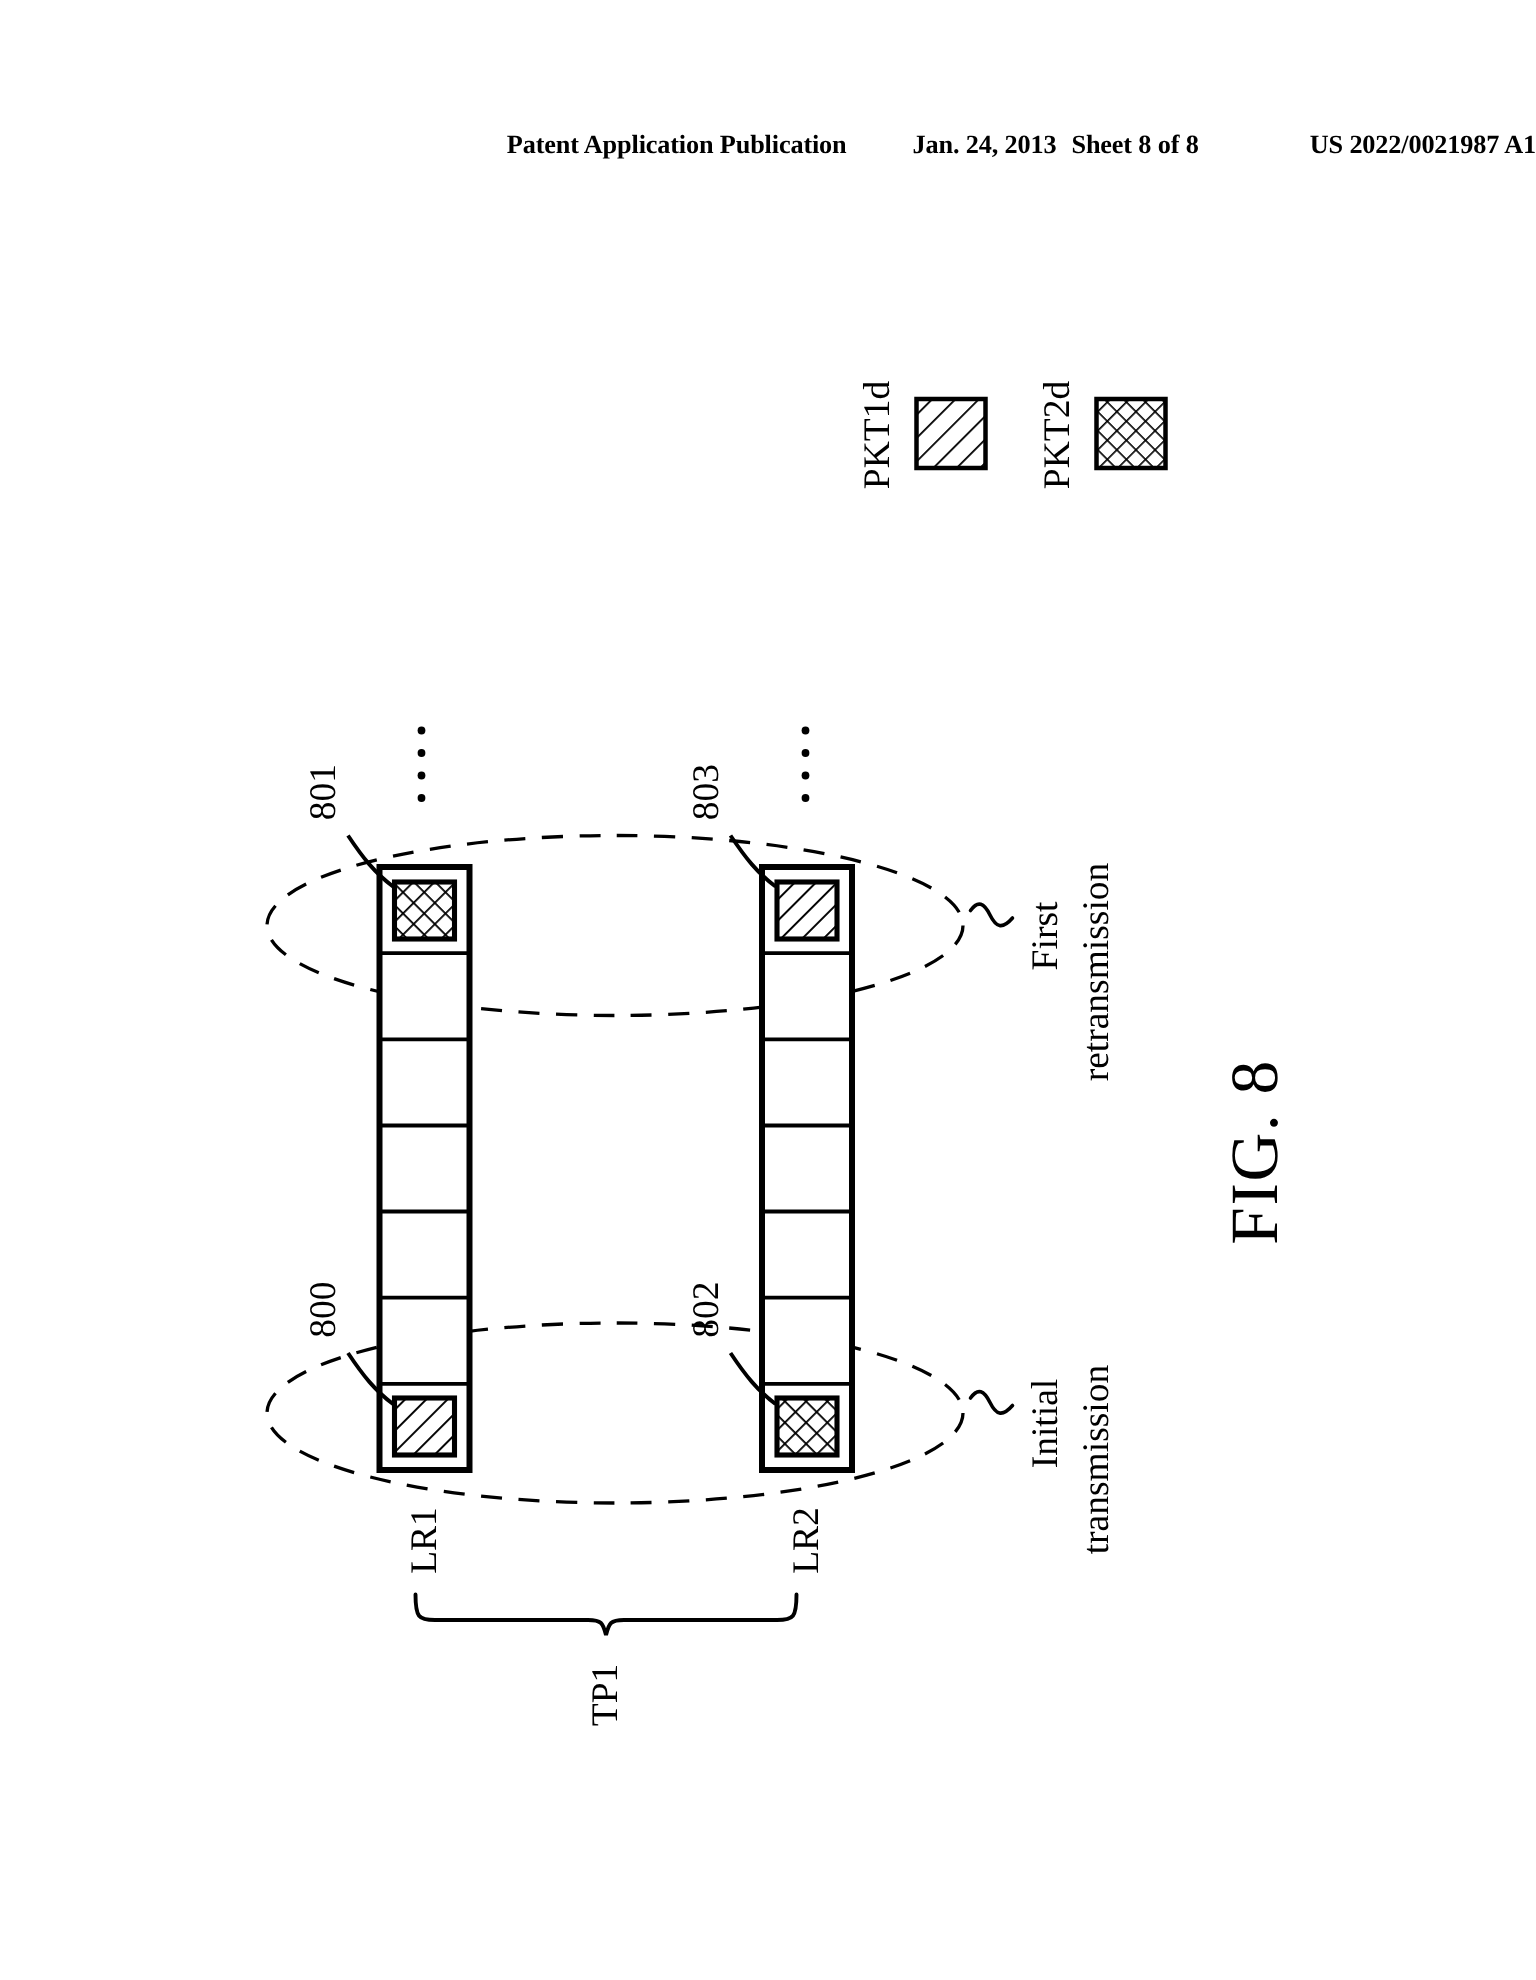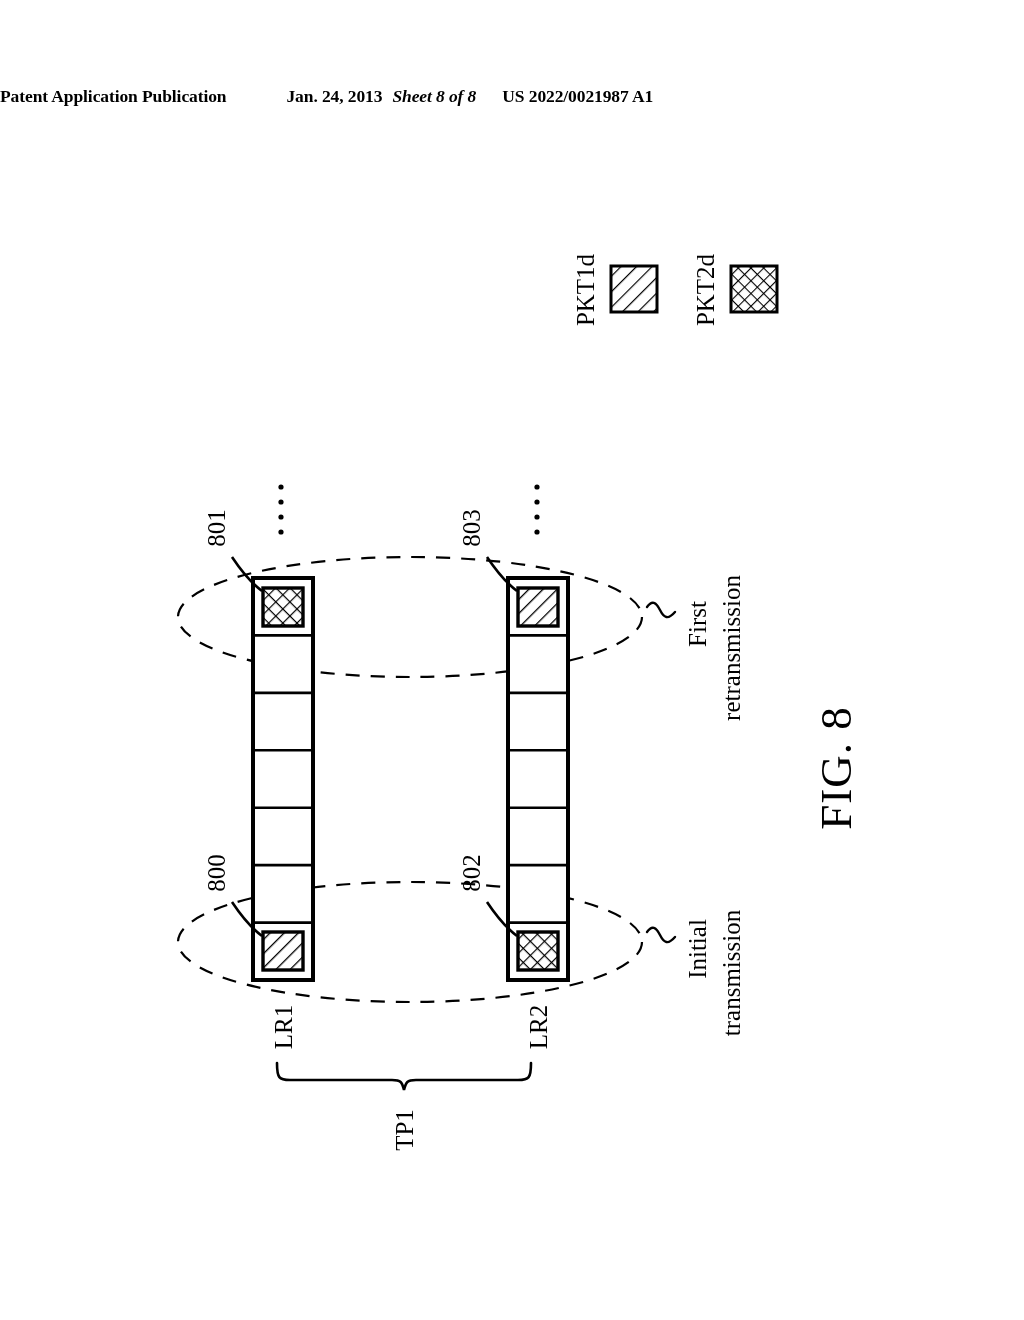"Patent Application Publication" #page-header { justify-content: flex-start -> flex-end }
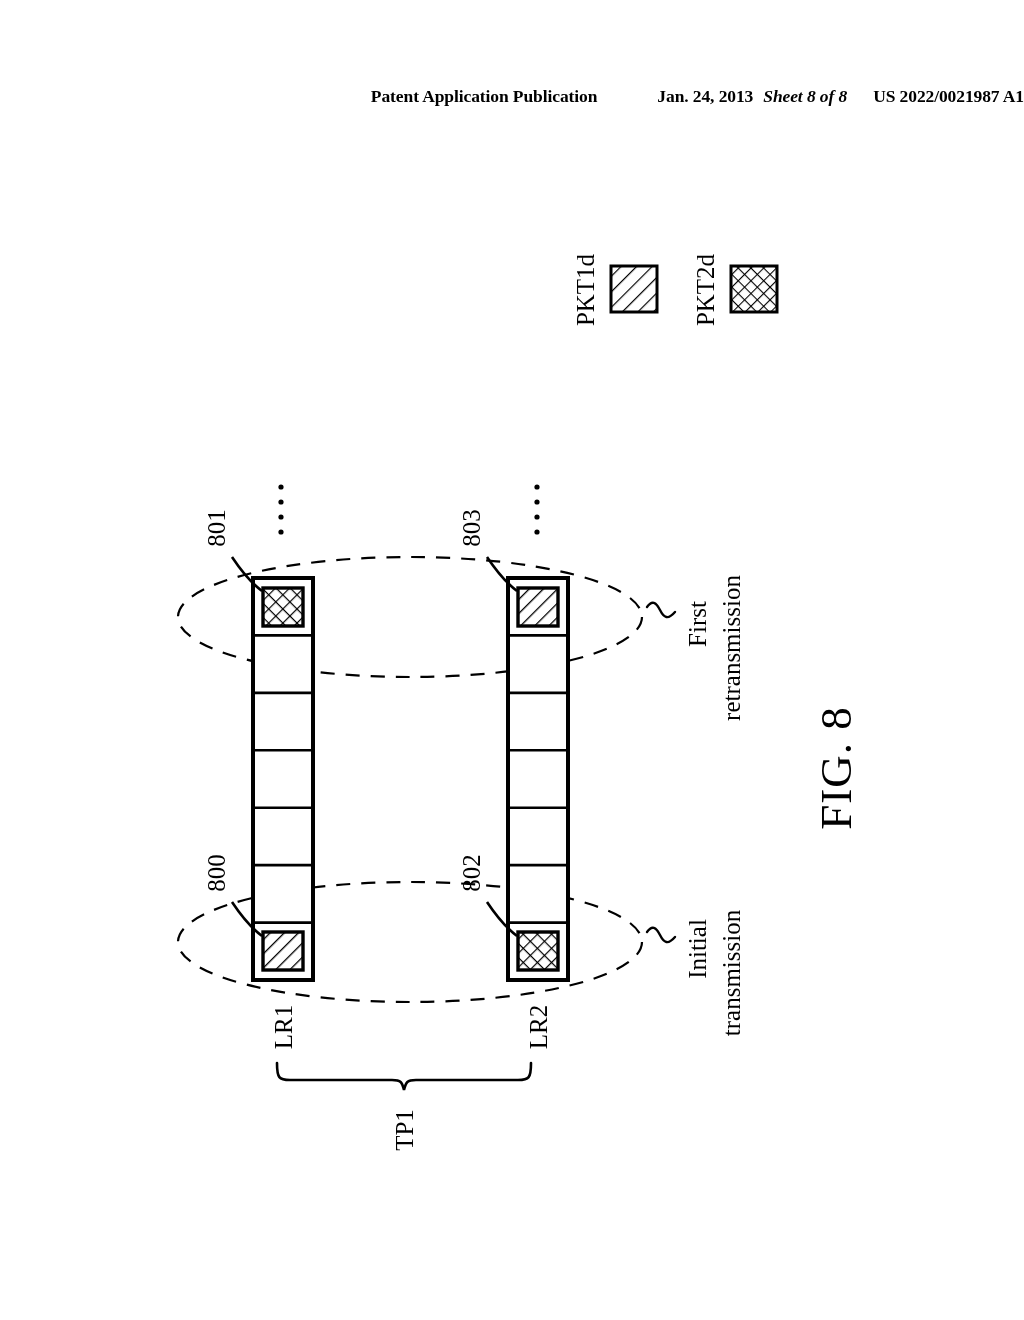"Jan. 24, 2013" #page-header .hdr-date { margin-left: 16px -> none }
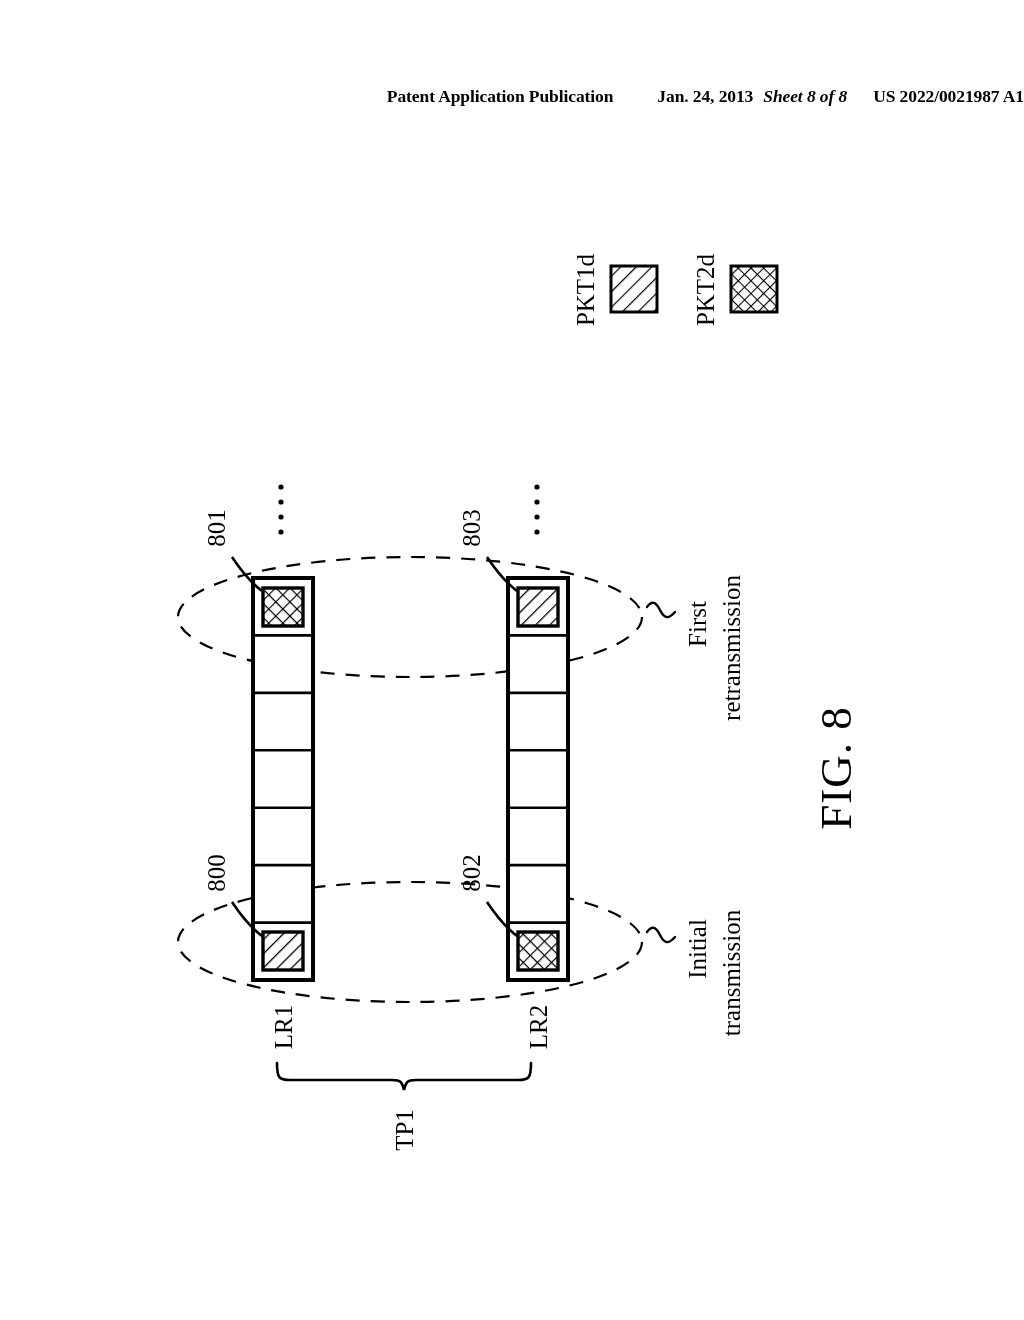"Sheet 8 of 8" #page-header .hdr-sheet { font-style: italic -> none; margin-right: 26px -> 74px }
